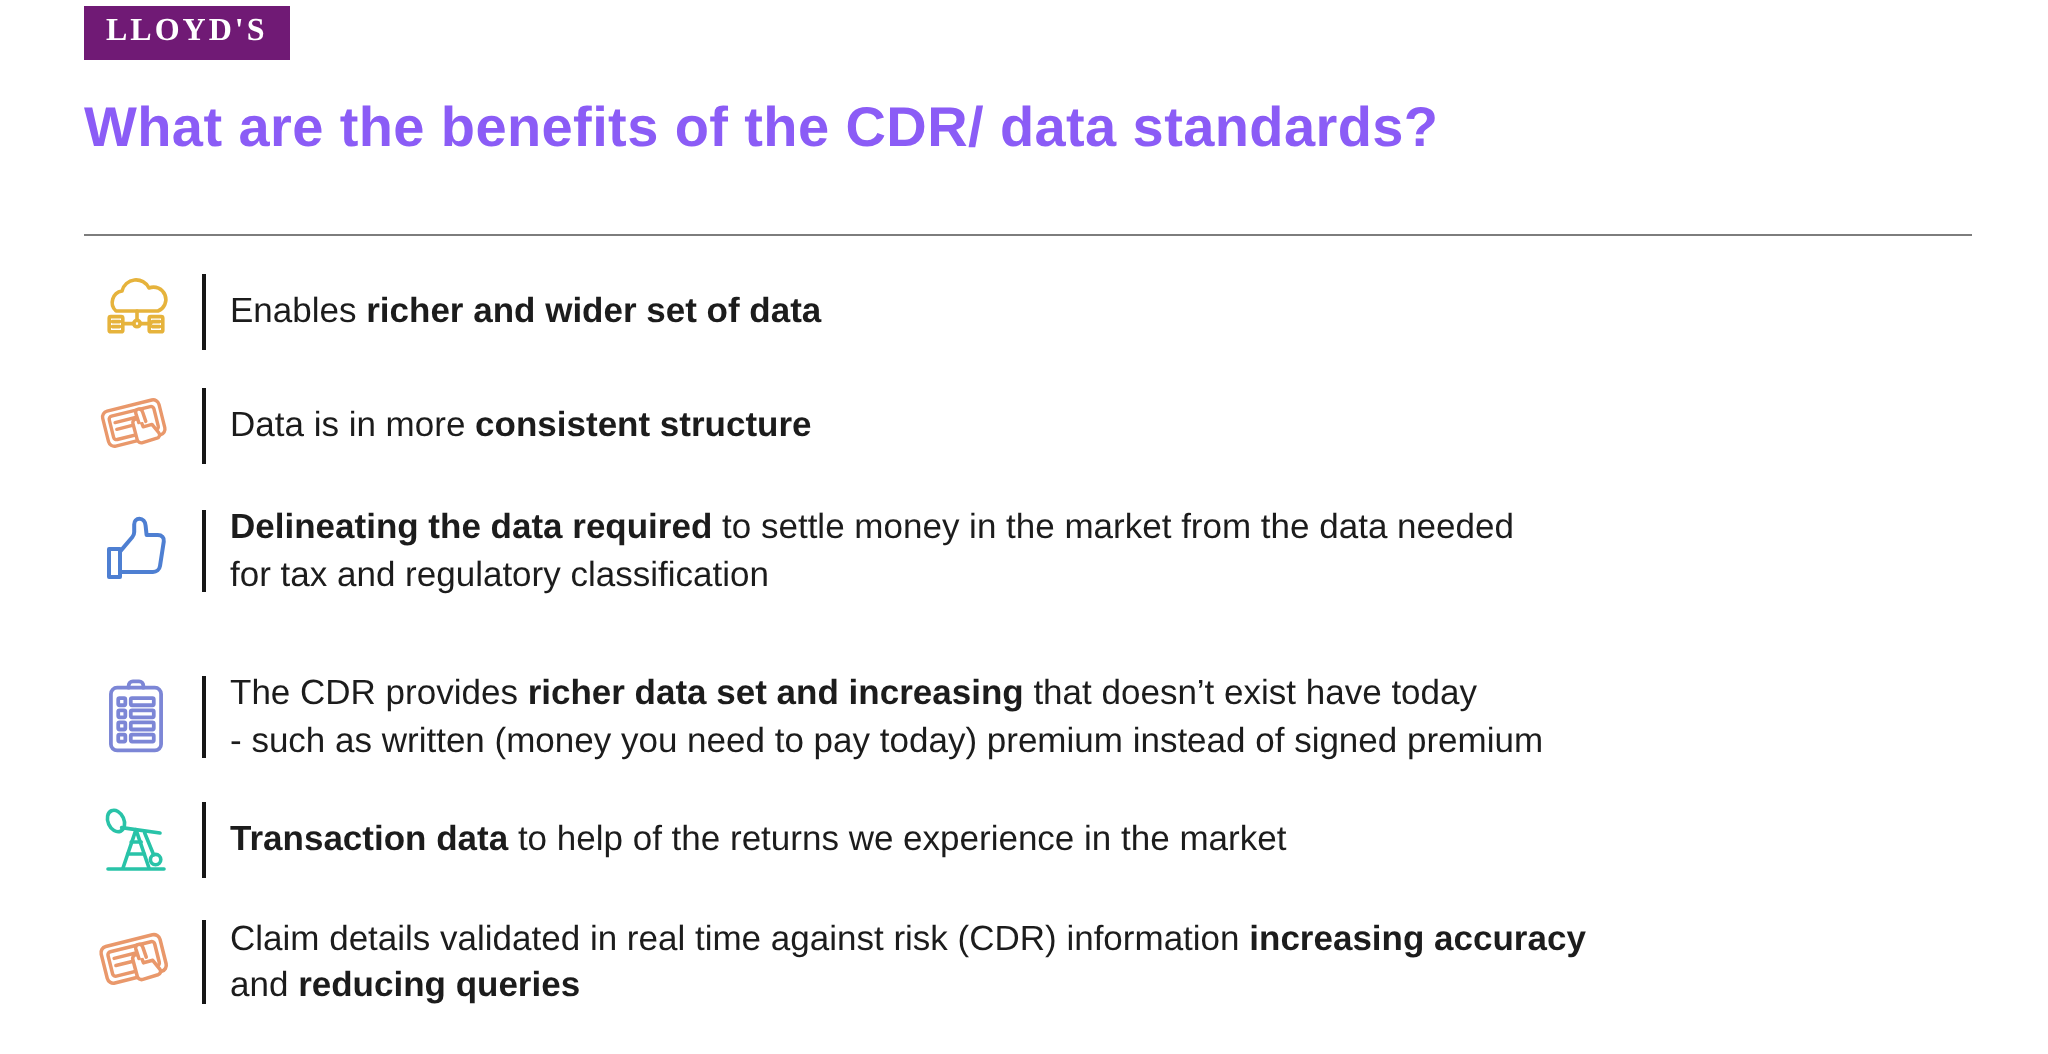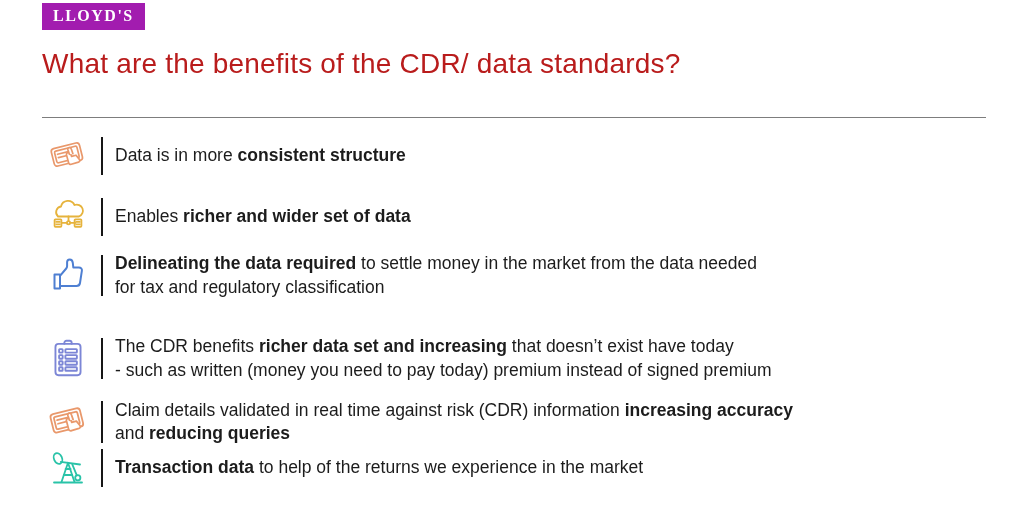"LLOYD'S" .logo { background: #a21caf -> #701a75 }
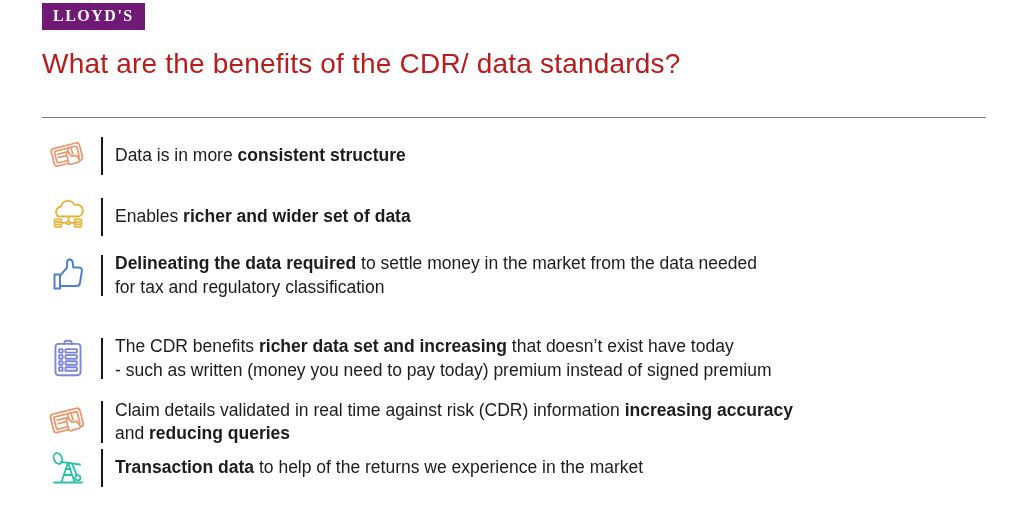"What are the benefits of" .title { color: #b91c1c -> #8b5cf6; font-weight: 400 -> 700 }
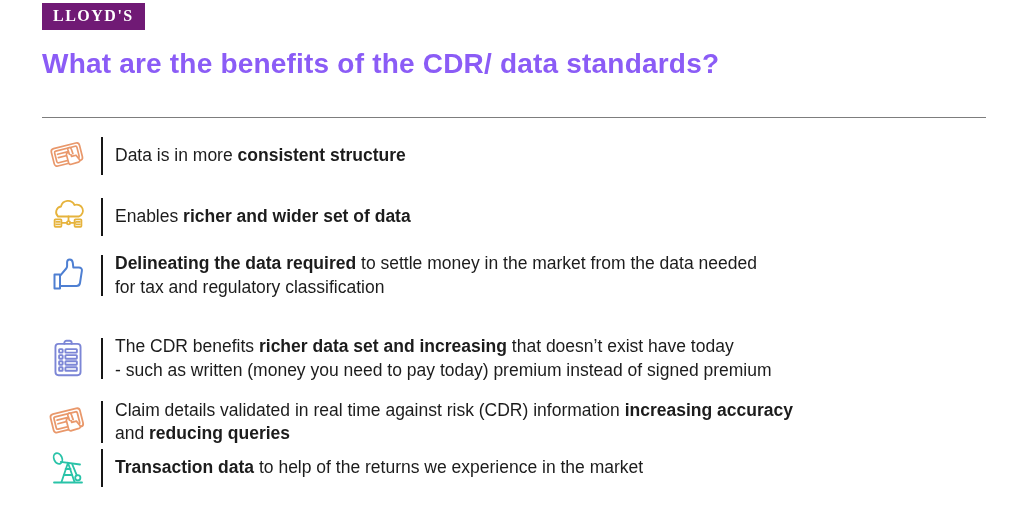"Data is in more consistent" div.row { order: before "Enables richer and wider set" -> after "Enables richer and wider set" }
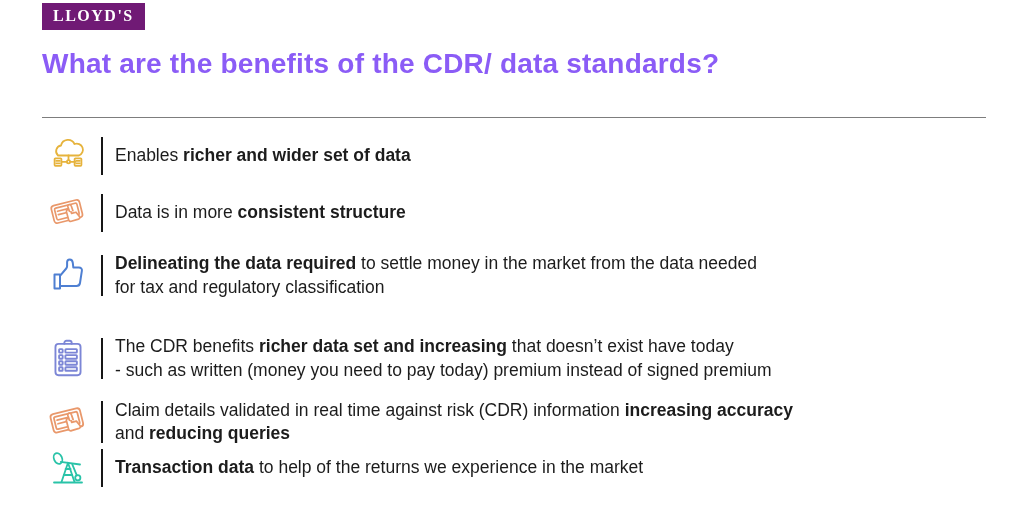"The CDR benefits" span { text: benefits -> provides }
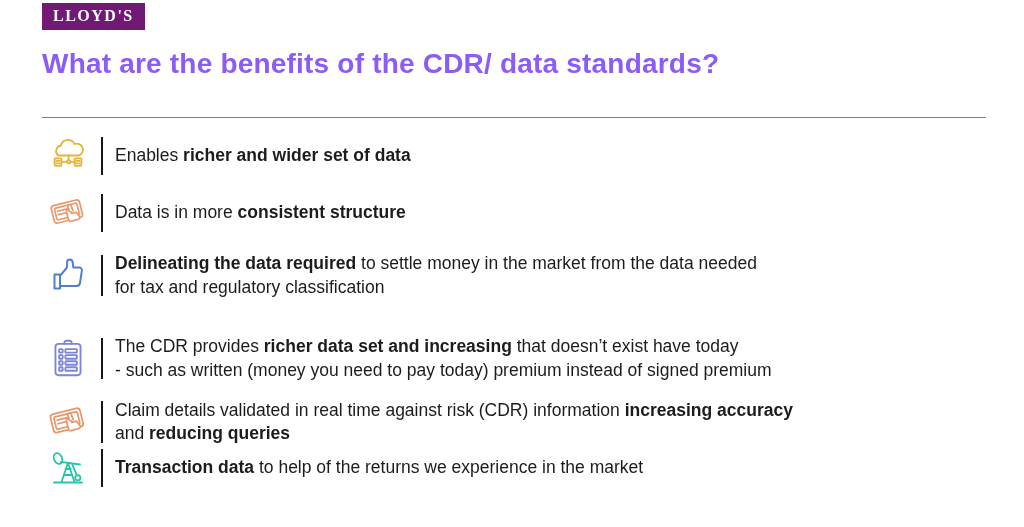"Claim details validated in real" div.row { order: before "Transaction data to help of" -> after "Transaction data to help of" }
